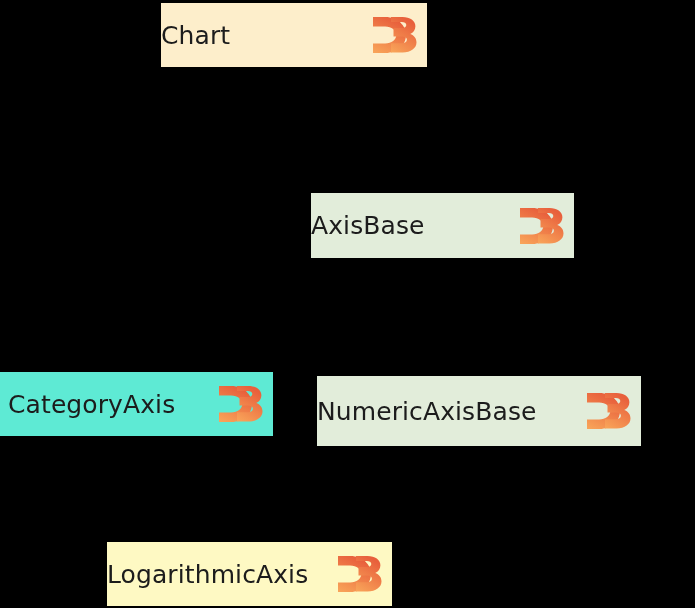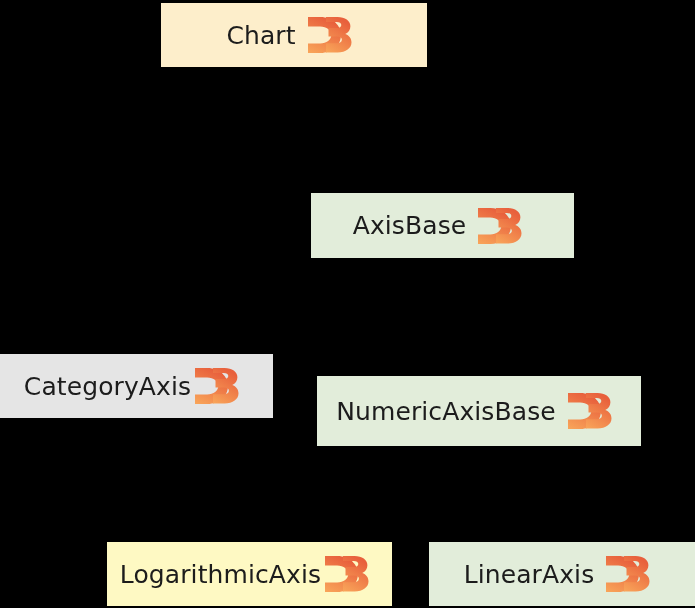"Chart" .node-box { justify-content: center -> space-between }
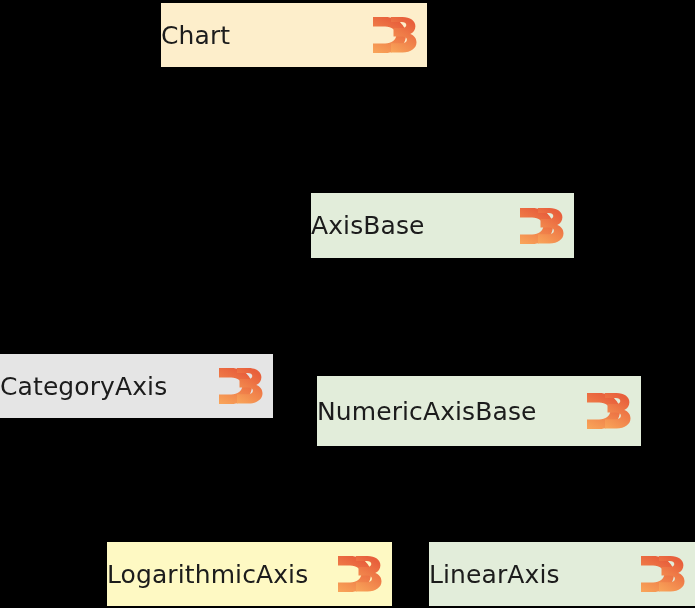"CategoryAxis" div.node-box { background: #e5e5e5 -> #5eead4; padding-left: none -> 8px; top: 354px -> 372px }
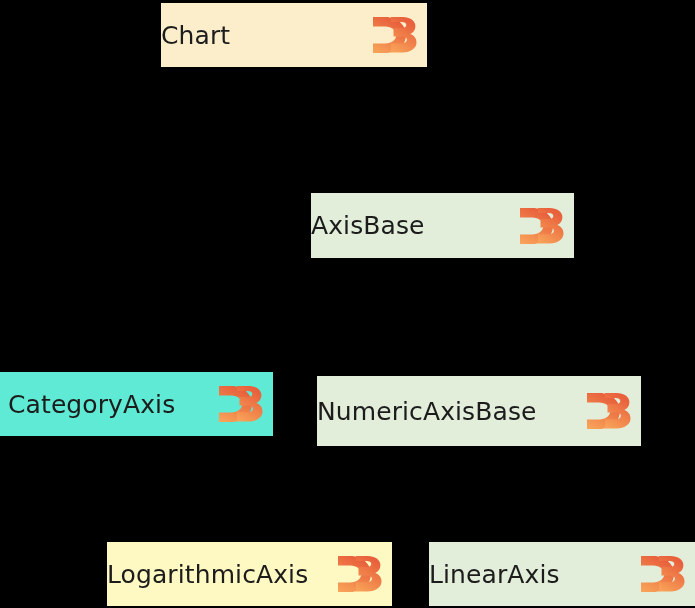"LinearAxis" div.node-box { html: <div> <span>LinearAxis</span> <span> <svg> <defs> <linearGradient> <stop></stop> <stop></stop> </linearGradient> <linearGradient> <stop></stop> <stop></stop> </linearGradient> </defs> <path></path> <path></path> </svg> </span> </div> -> none }
